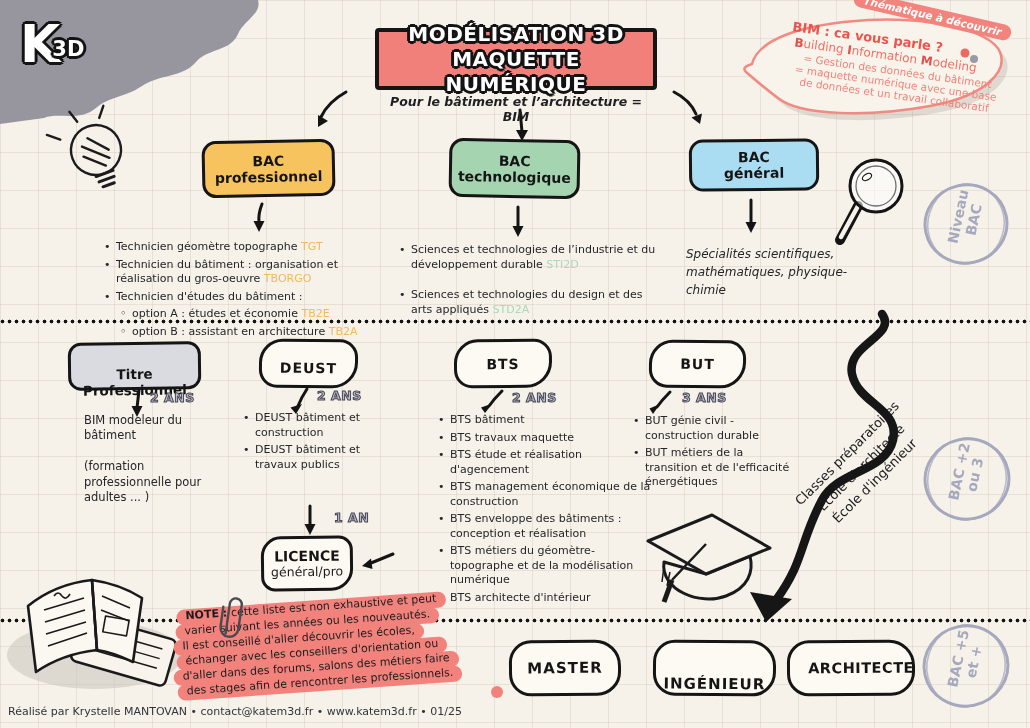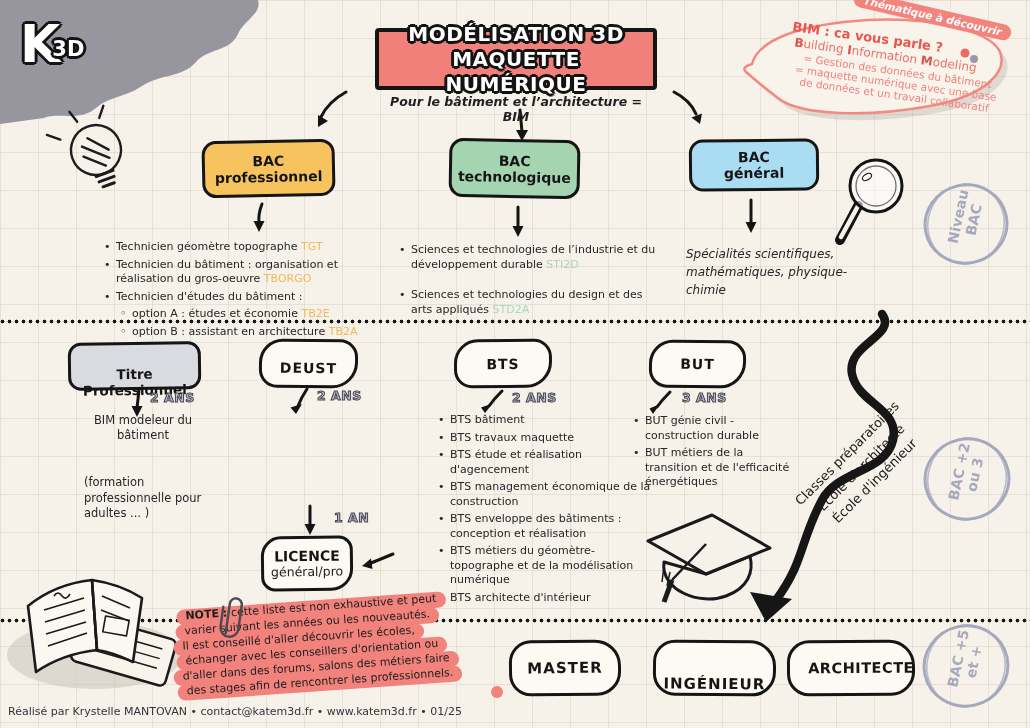"BIM modeleur du bâtiment" div { margin-bottom: 32px -> 16px; text-align: center -> none }
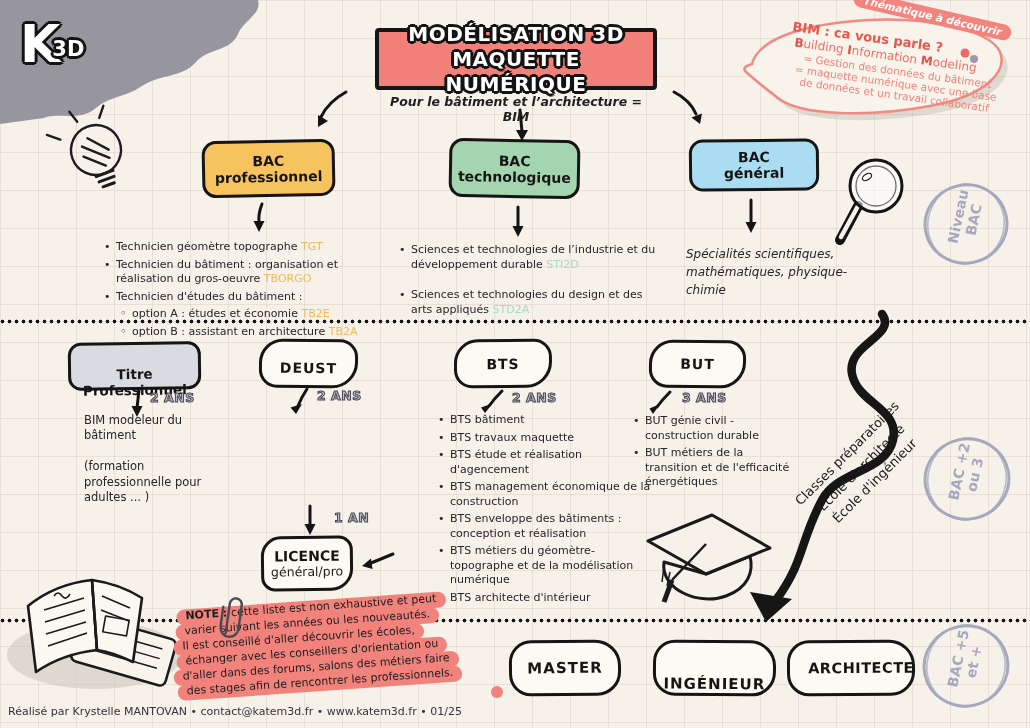"DEUST bâtiment et construction" div.list { html: none -> <div> <ul> <li>DEUST bâtiment et construction</li> <li>DEUST bâtiment et travaux publics</li> </ul> </div> }
